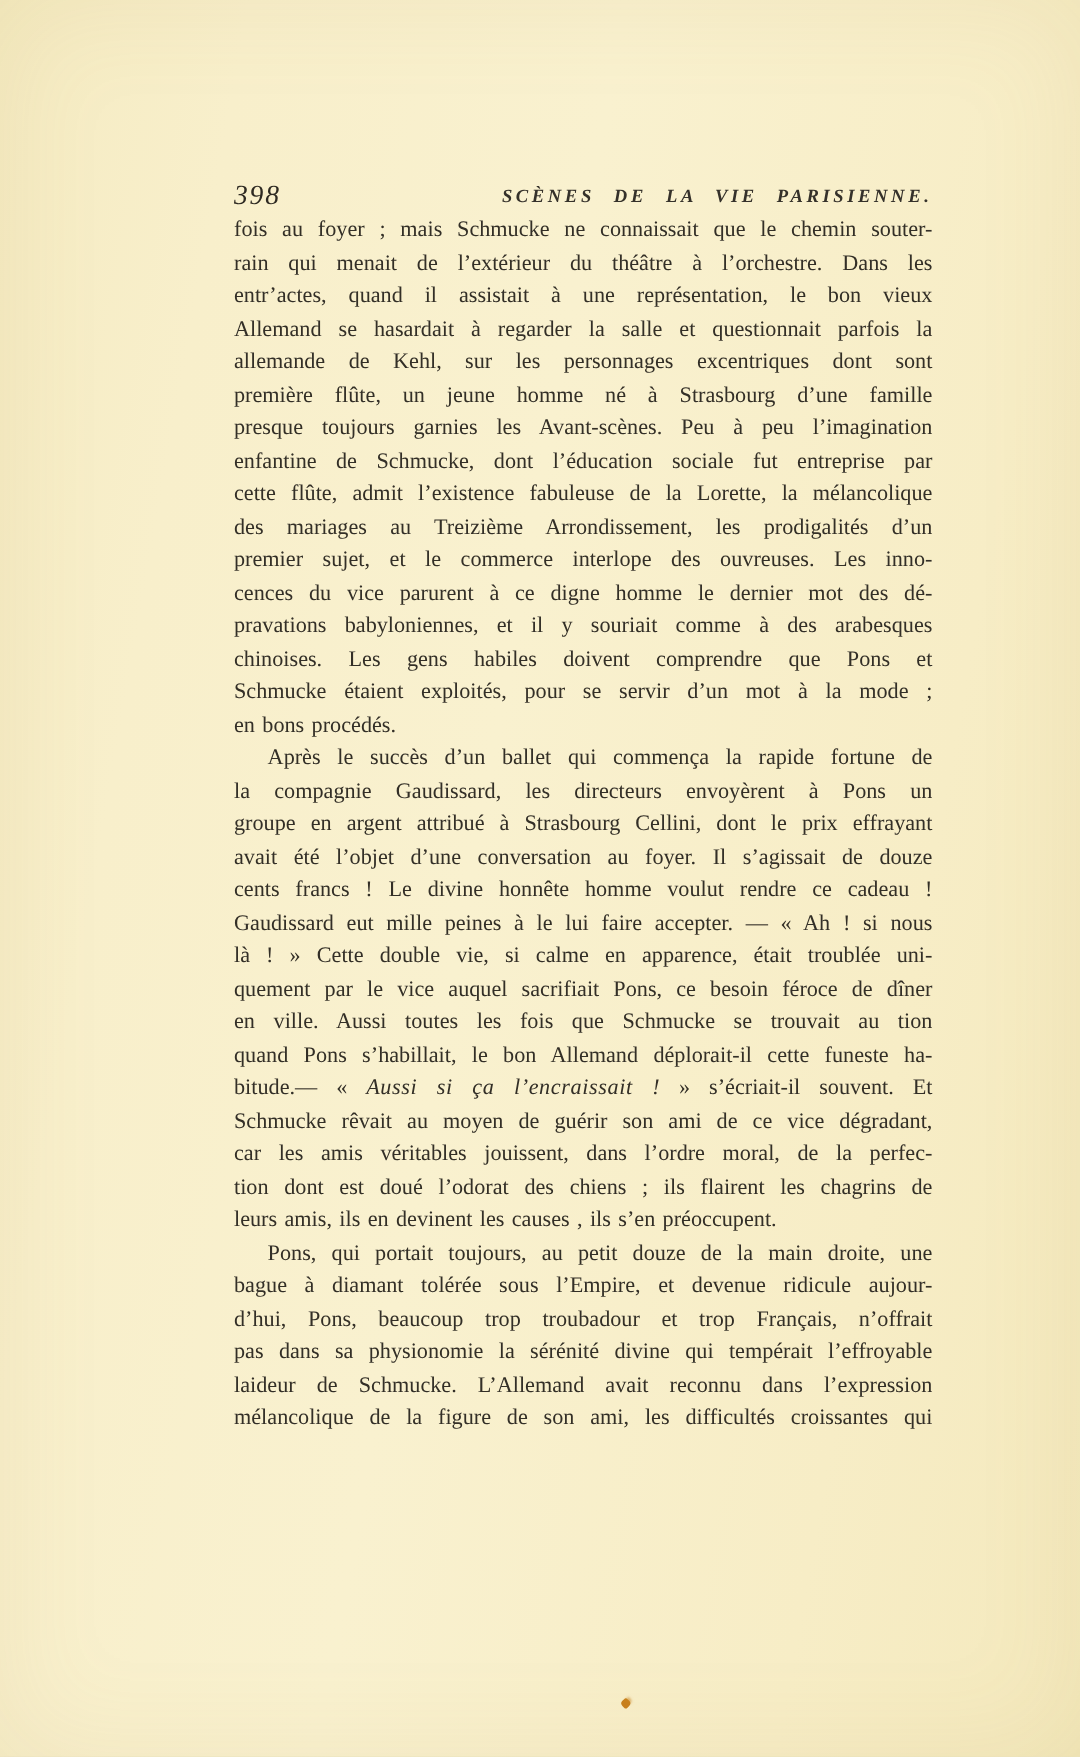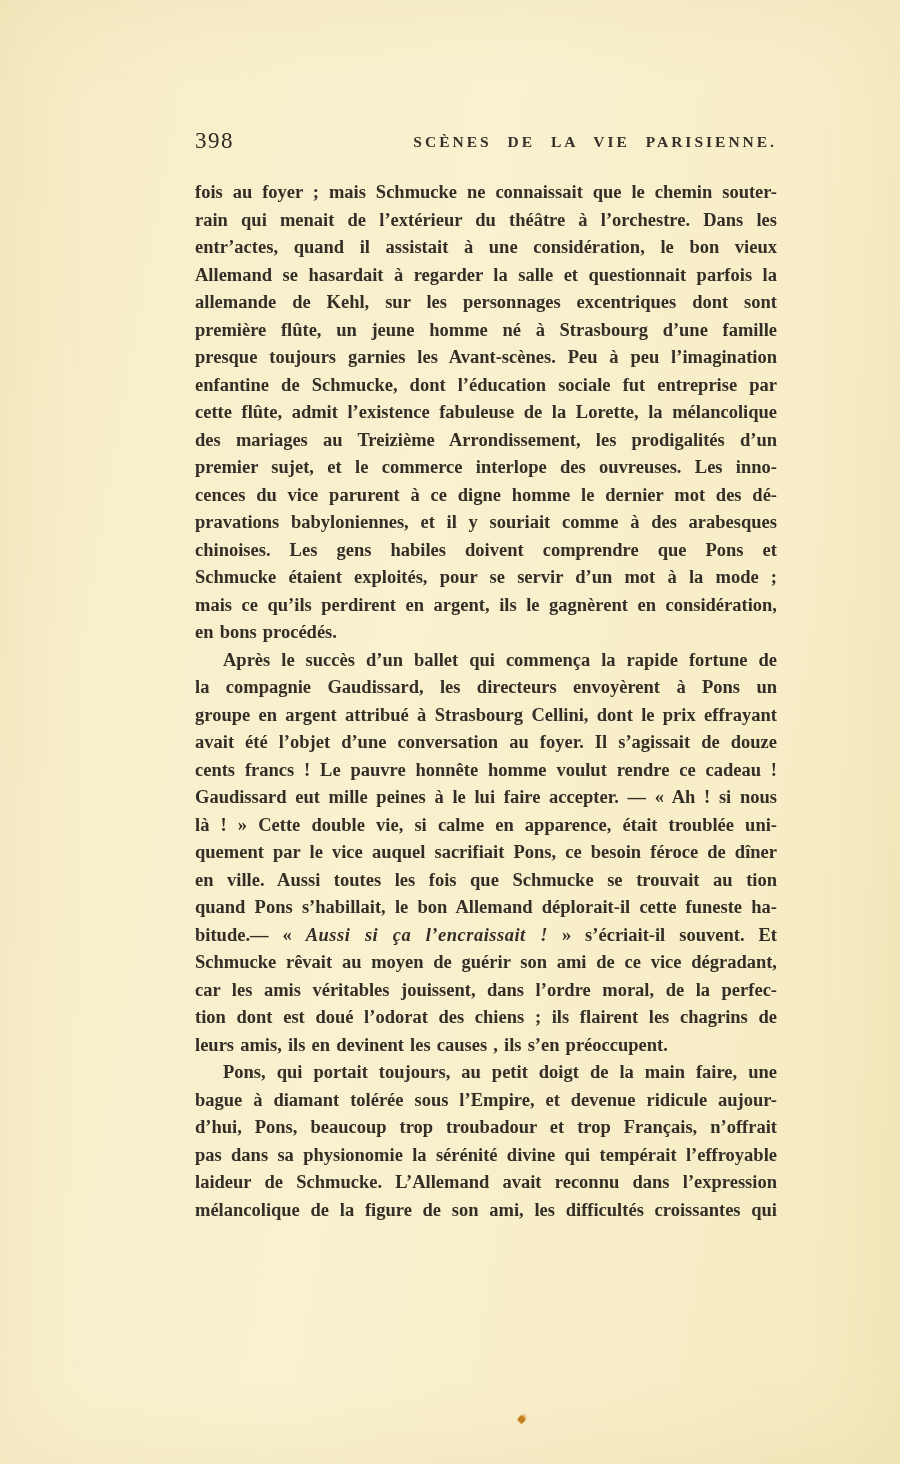"398" .header { font-style: none -> italic; top: 128px -> 150px }
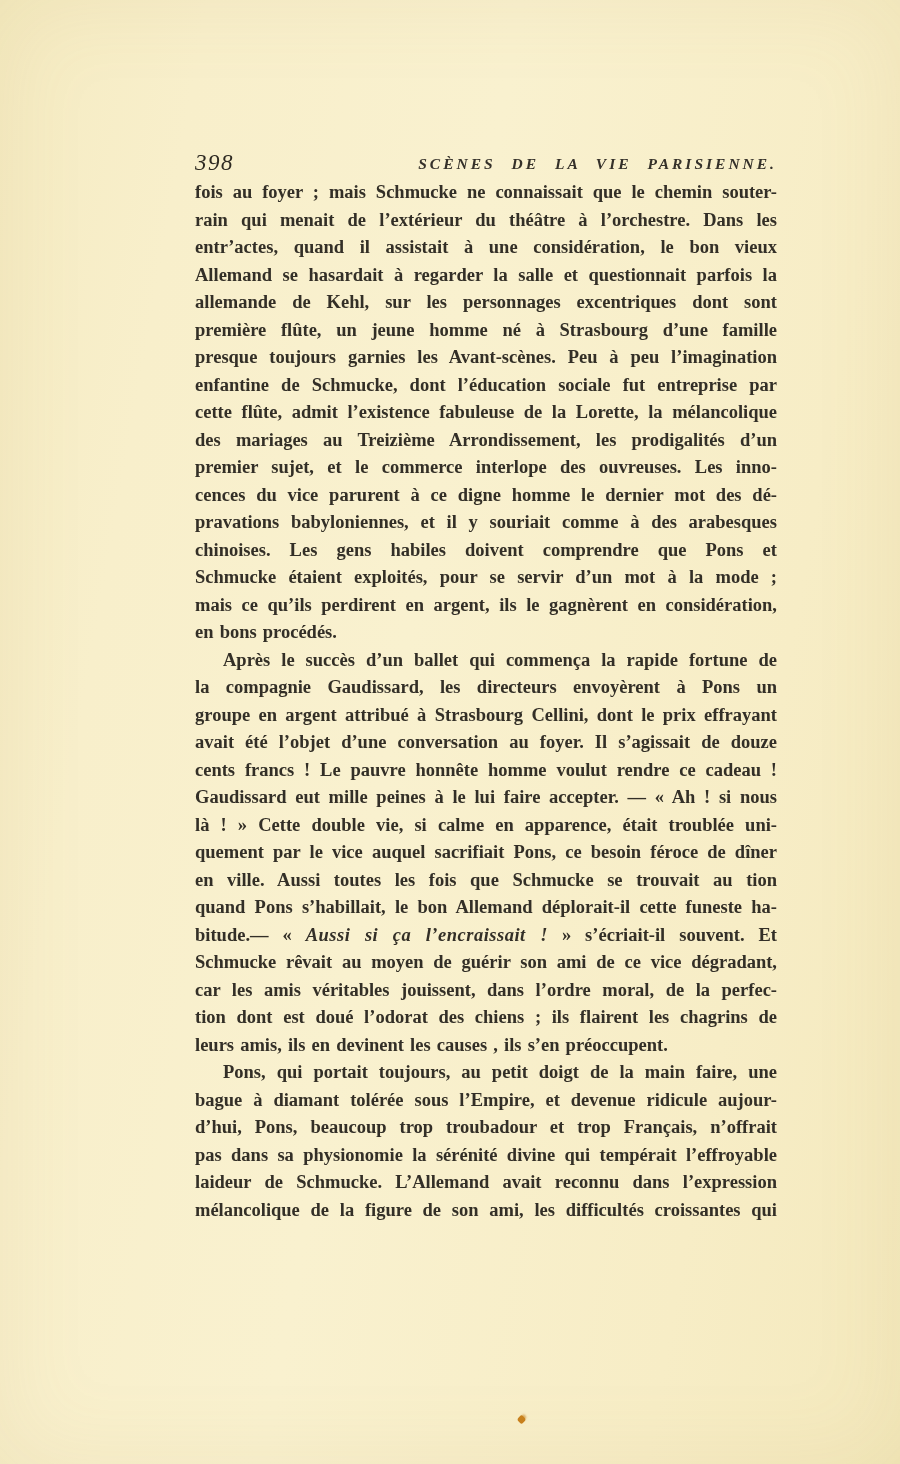"fois au foyer ; mais" .body-text { font-weight: bold -> none }
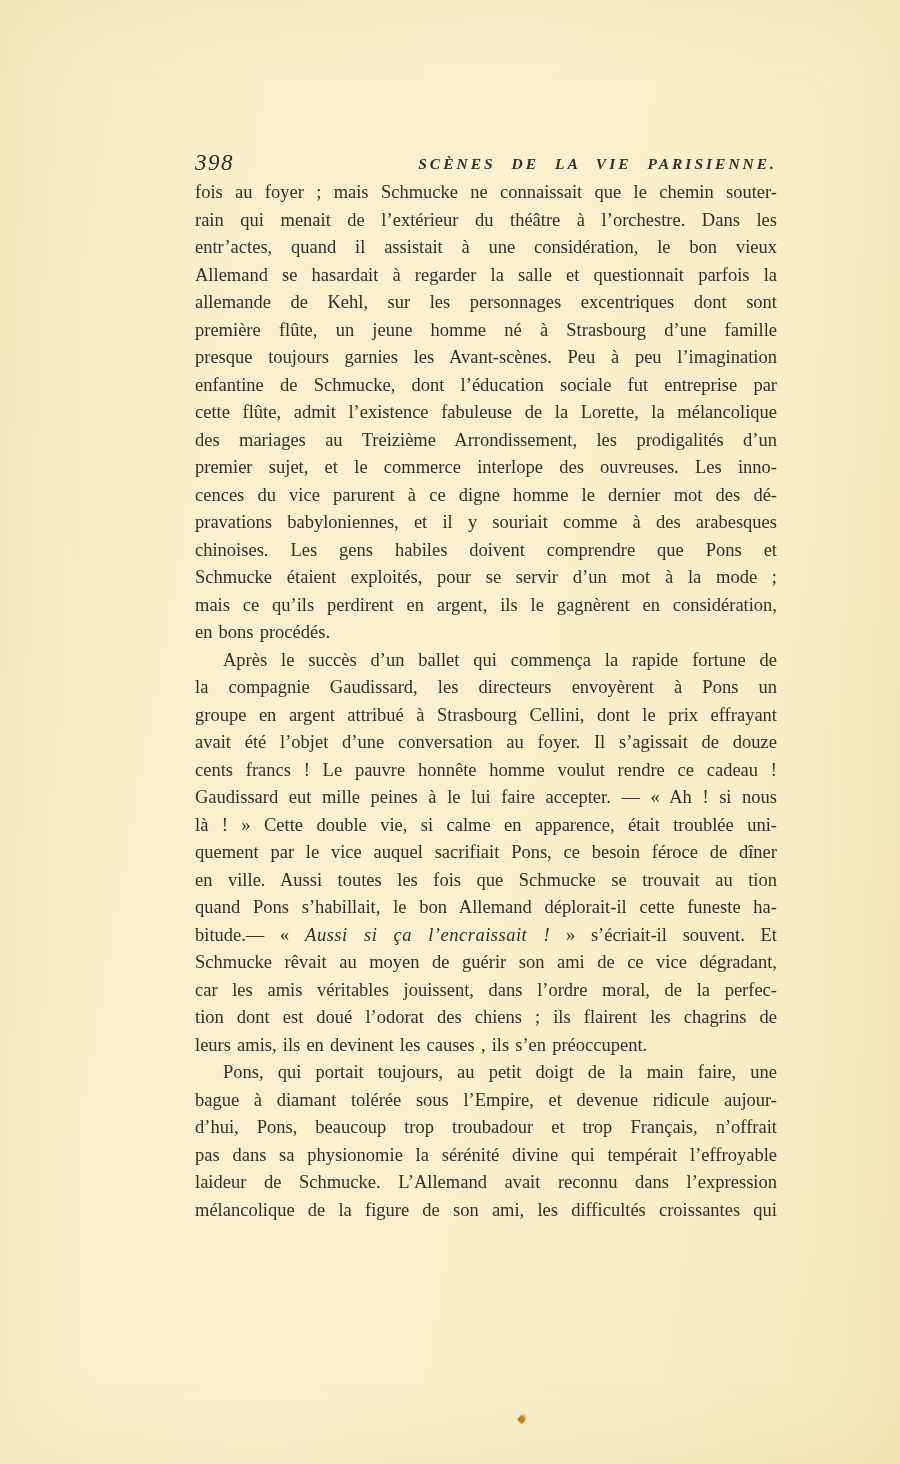"entr’actes, quand il assistait à" span { text: considération -> représentation }
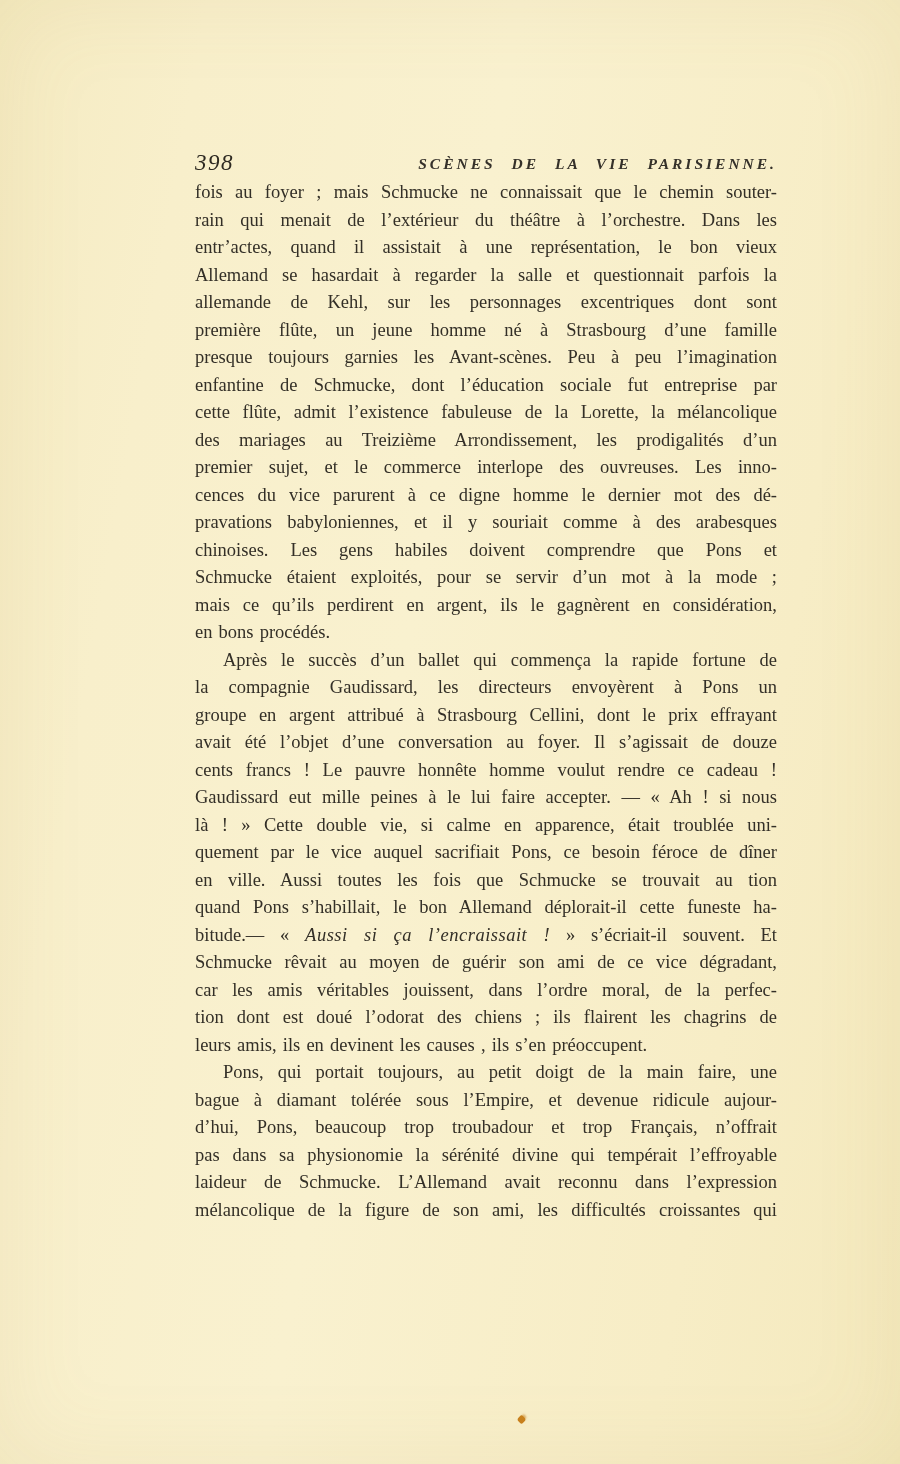"mais ce qu’ils perdirent en" div.line { html: <div><span>mais ce qu’ils perdirent en argent, ils le gagnèrent en considération,</span></div> -> none }
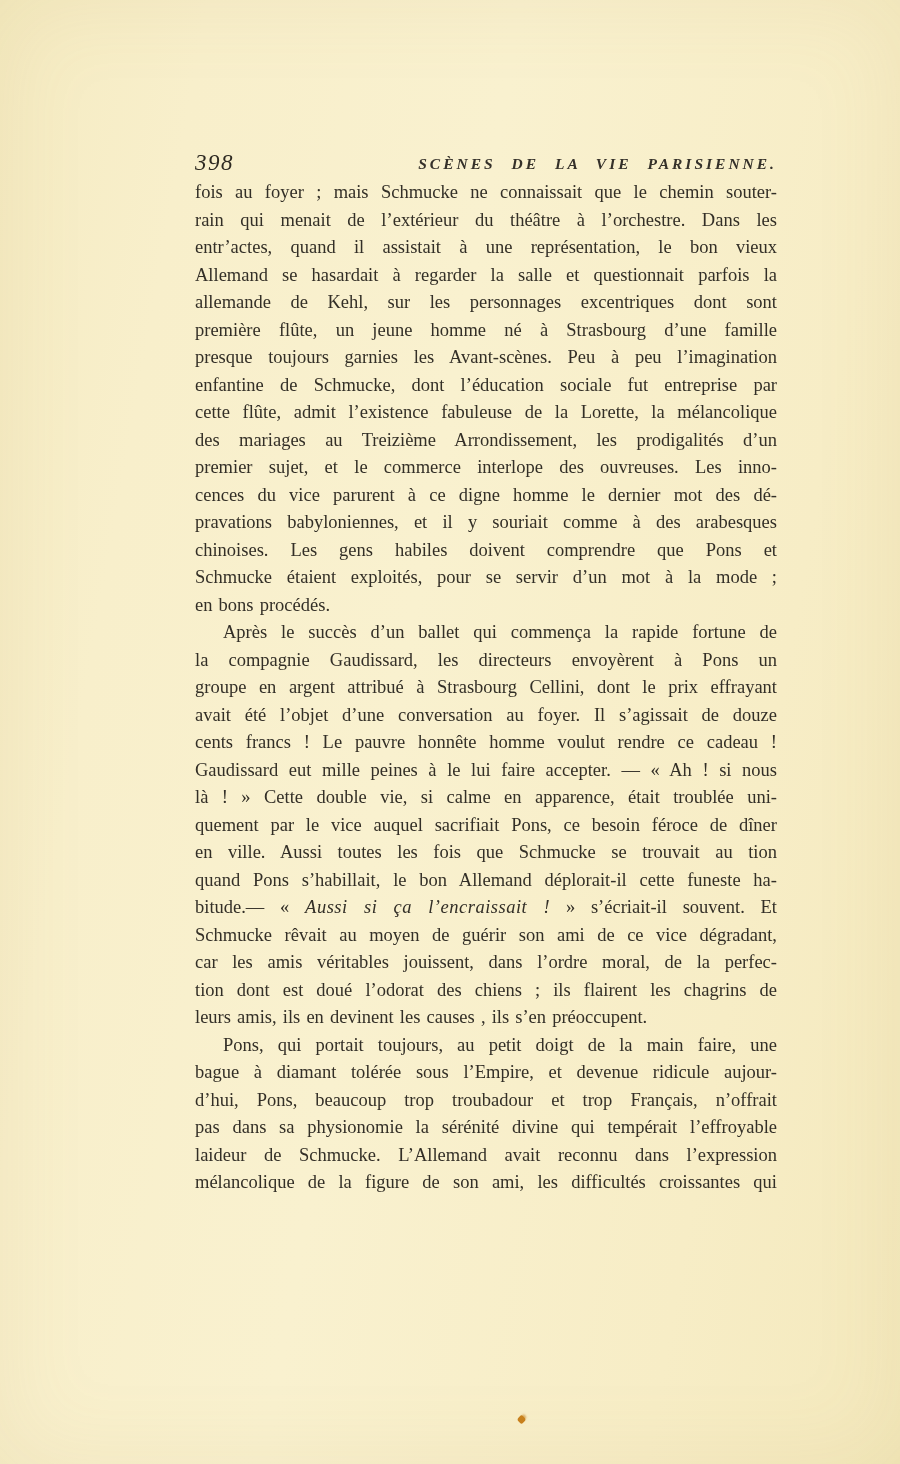"cents francs ! Le pauvre" span { text: pauvre -> divine }
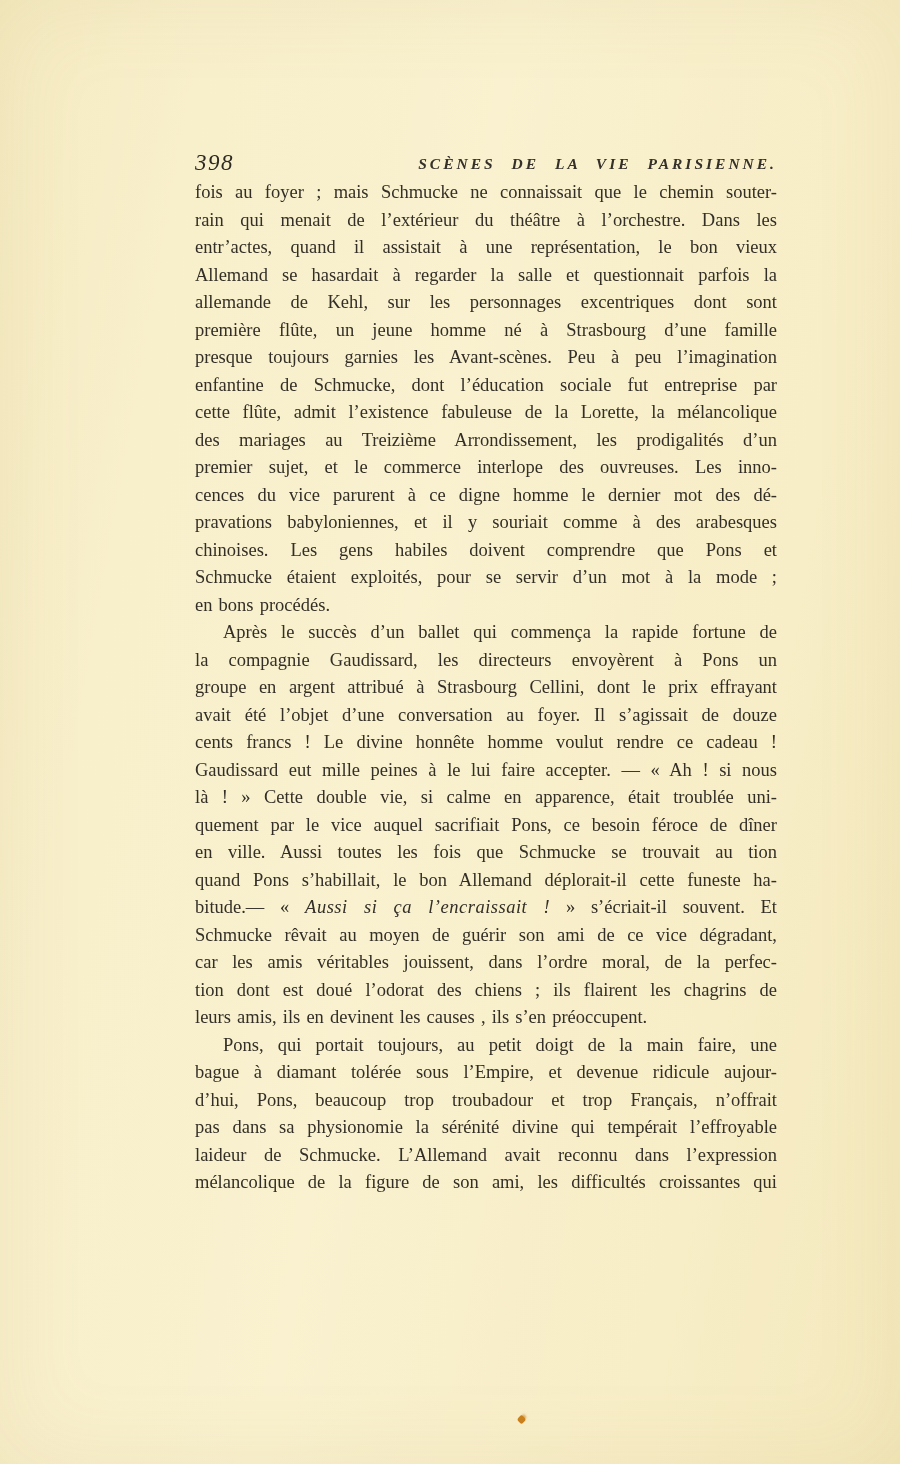"Pons, qui portait toujours, au" span { text: doigt de la main faire -> douze de la main droite }
